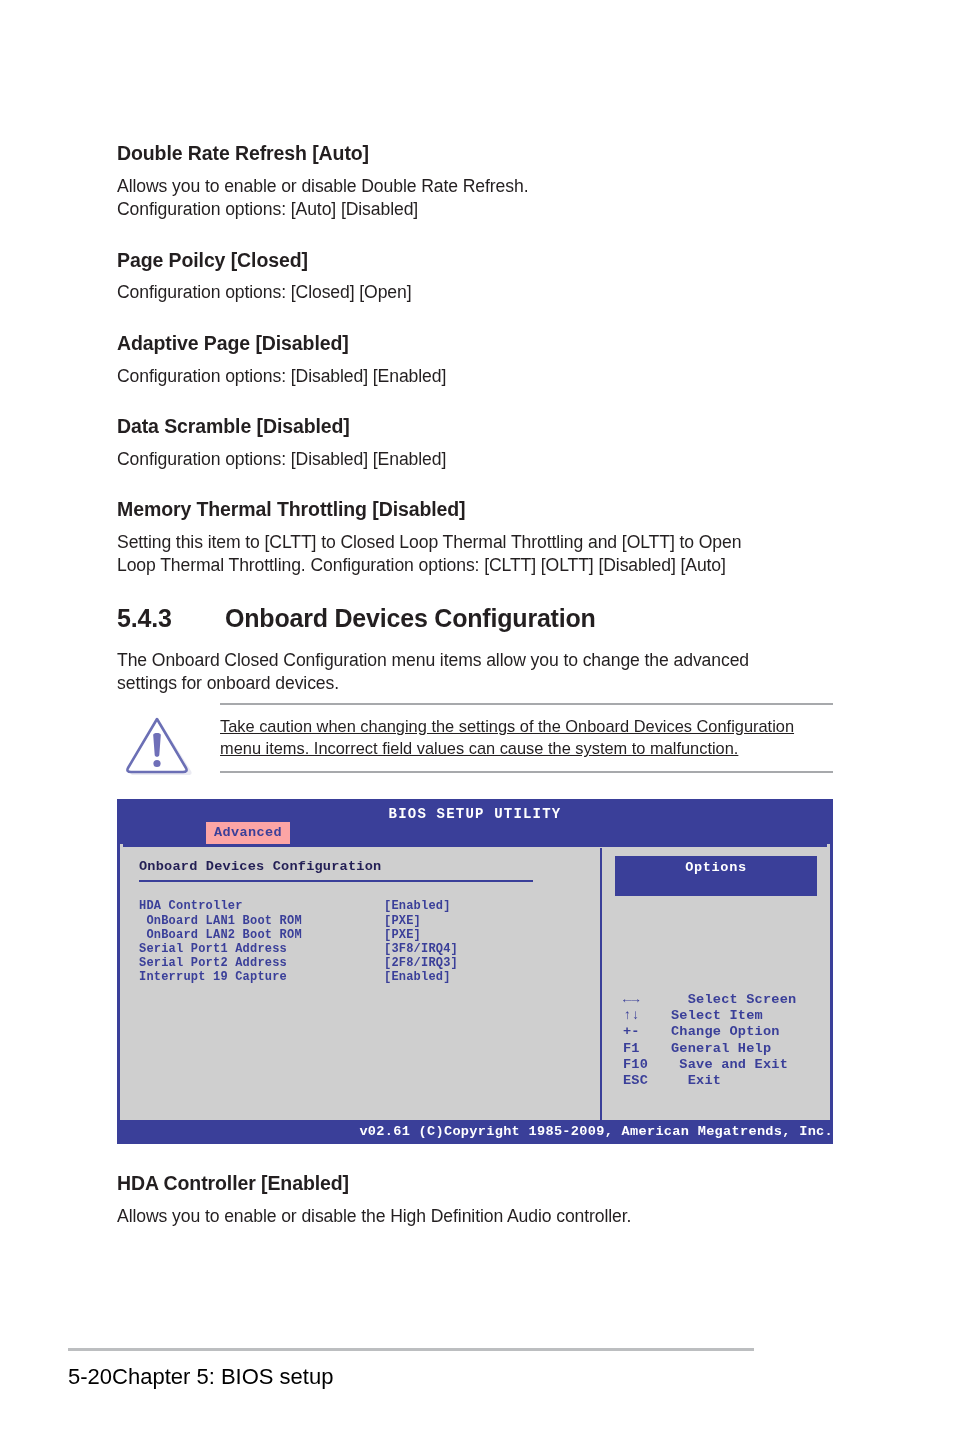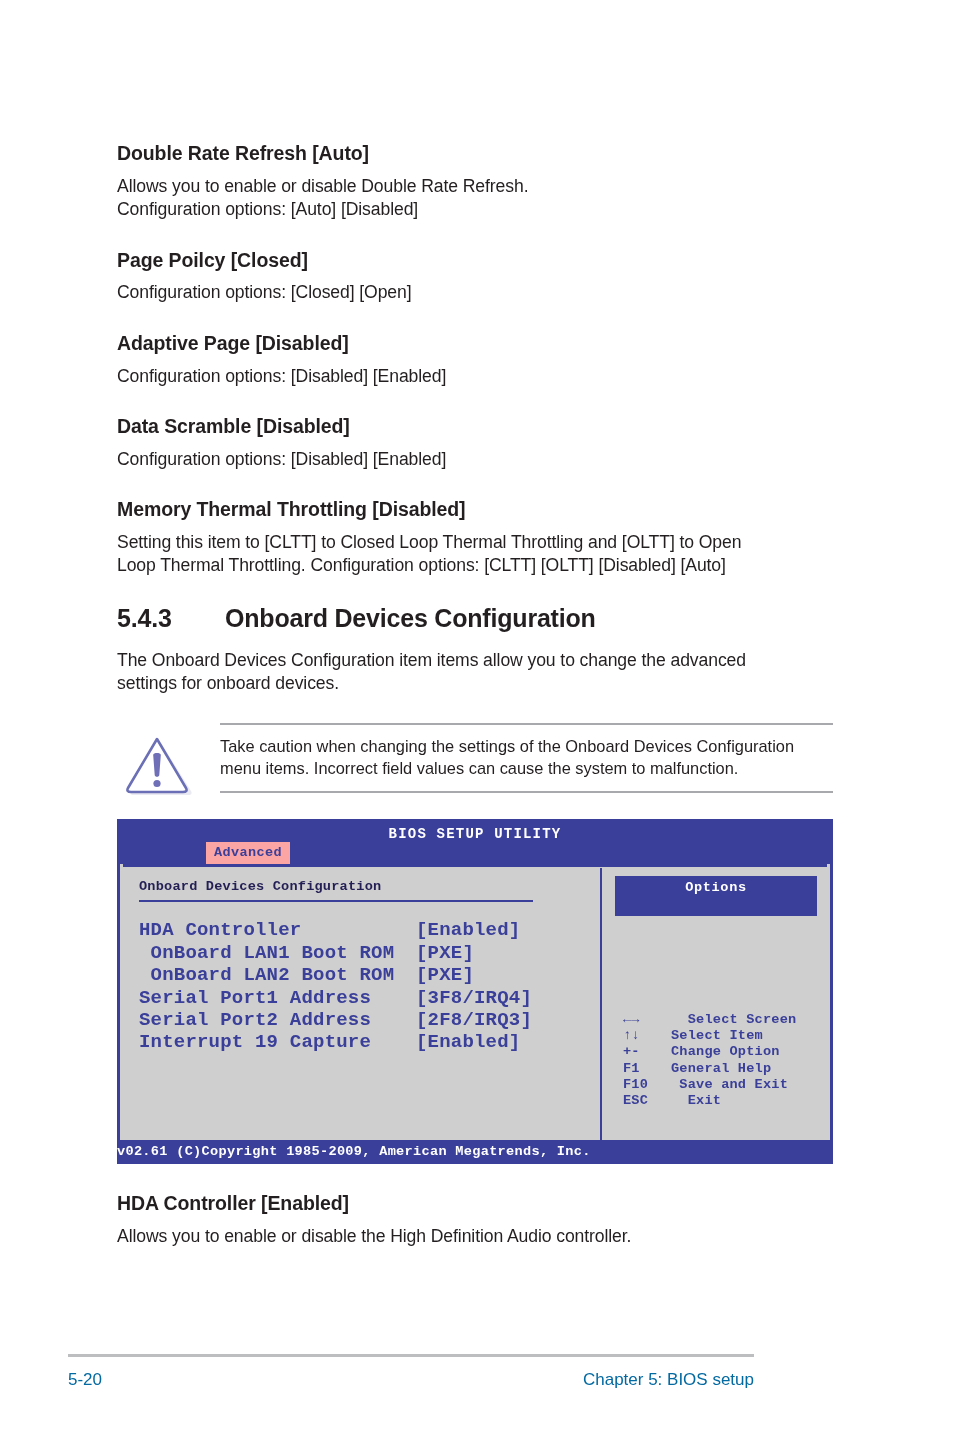"The Onboard Devices Configuration item" p.body-text { text: Devices Configuration item -> Closed Configuration menu }
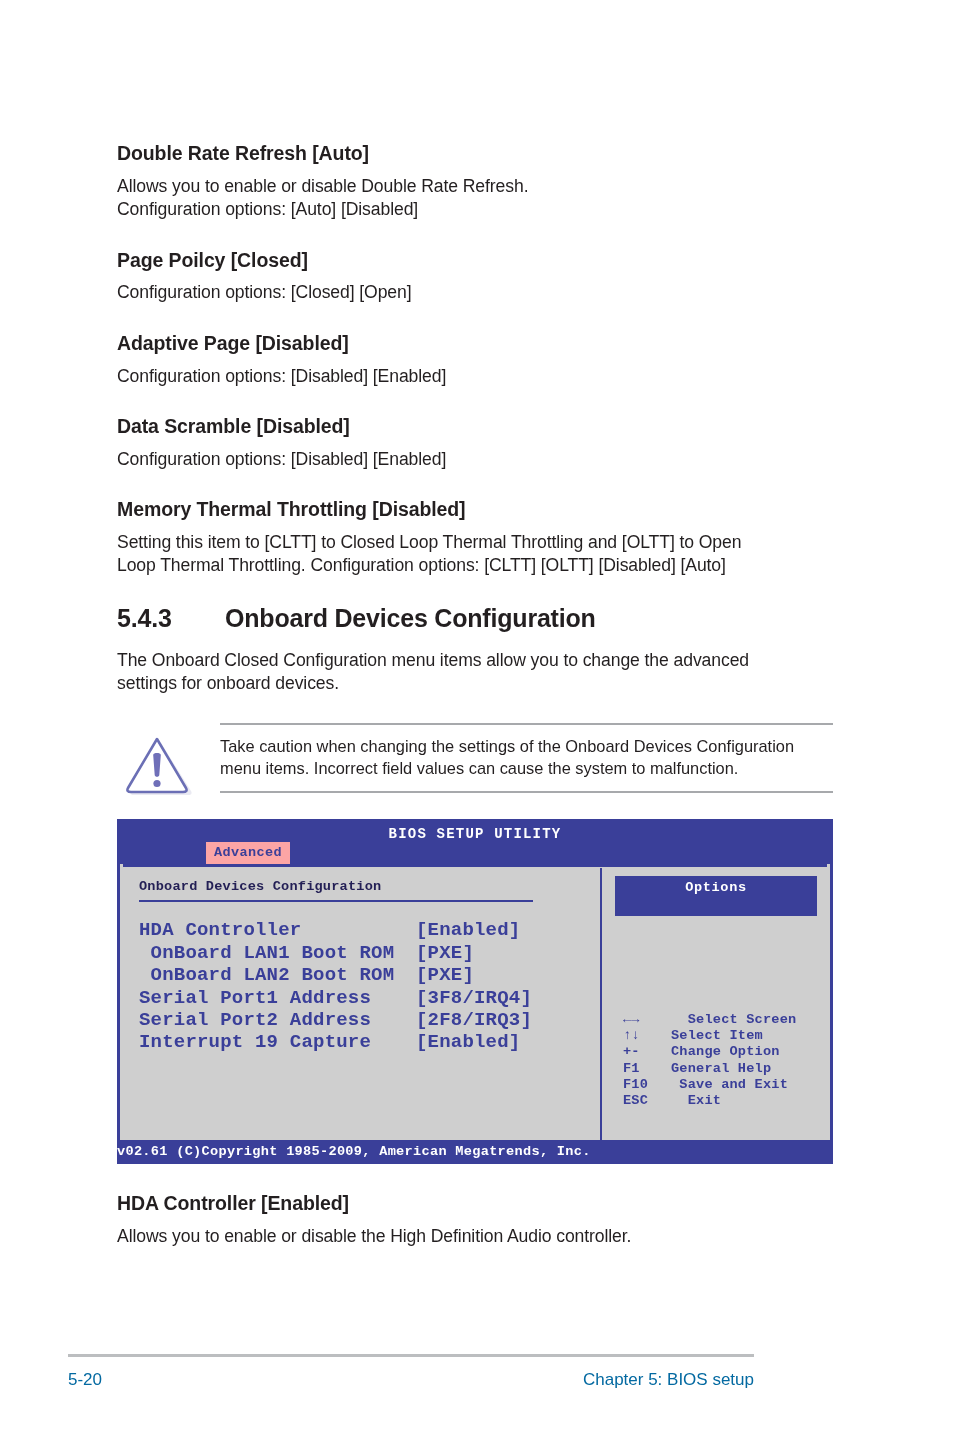"Take caution when changing the" .note-box { margin-top: 28px -> 8px; text-decoration: none -> underline }
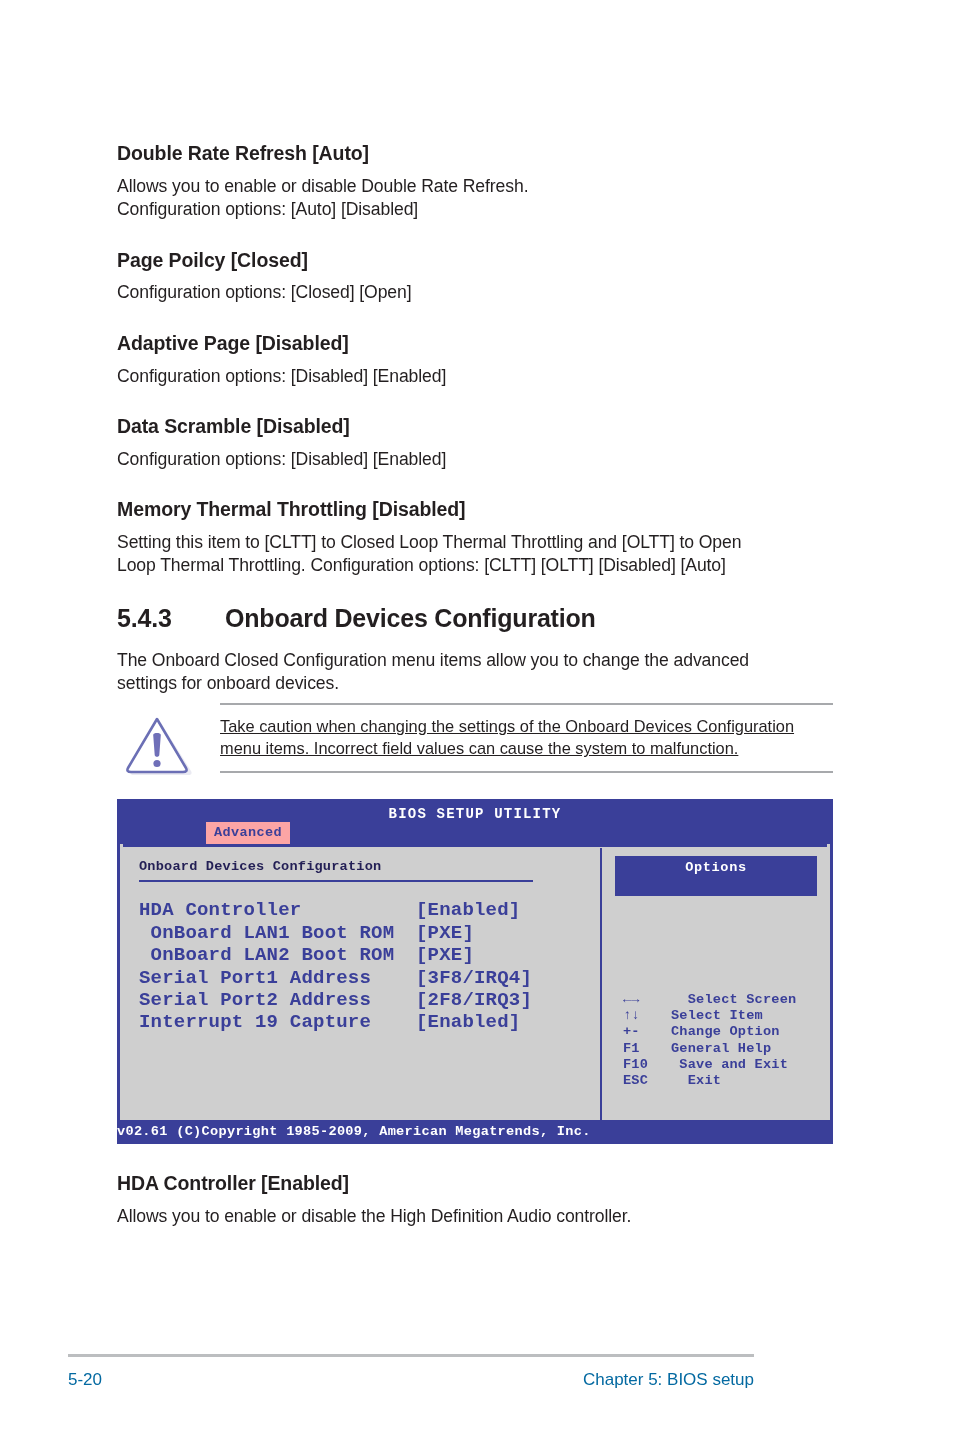"HDA Controller" .bios-row { font-size: 19px -> 12px; gap: 32px -> none }
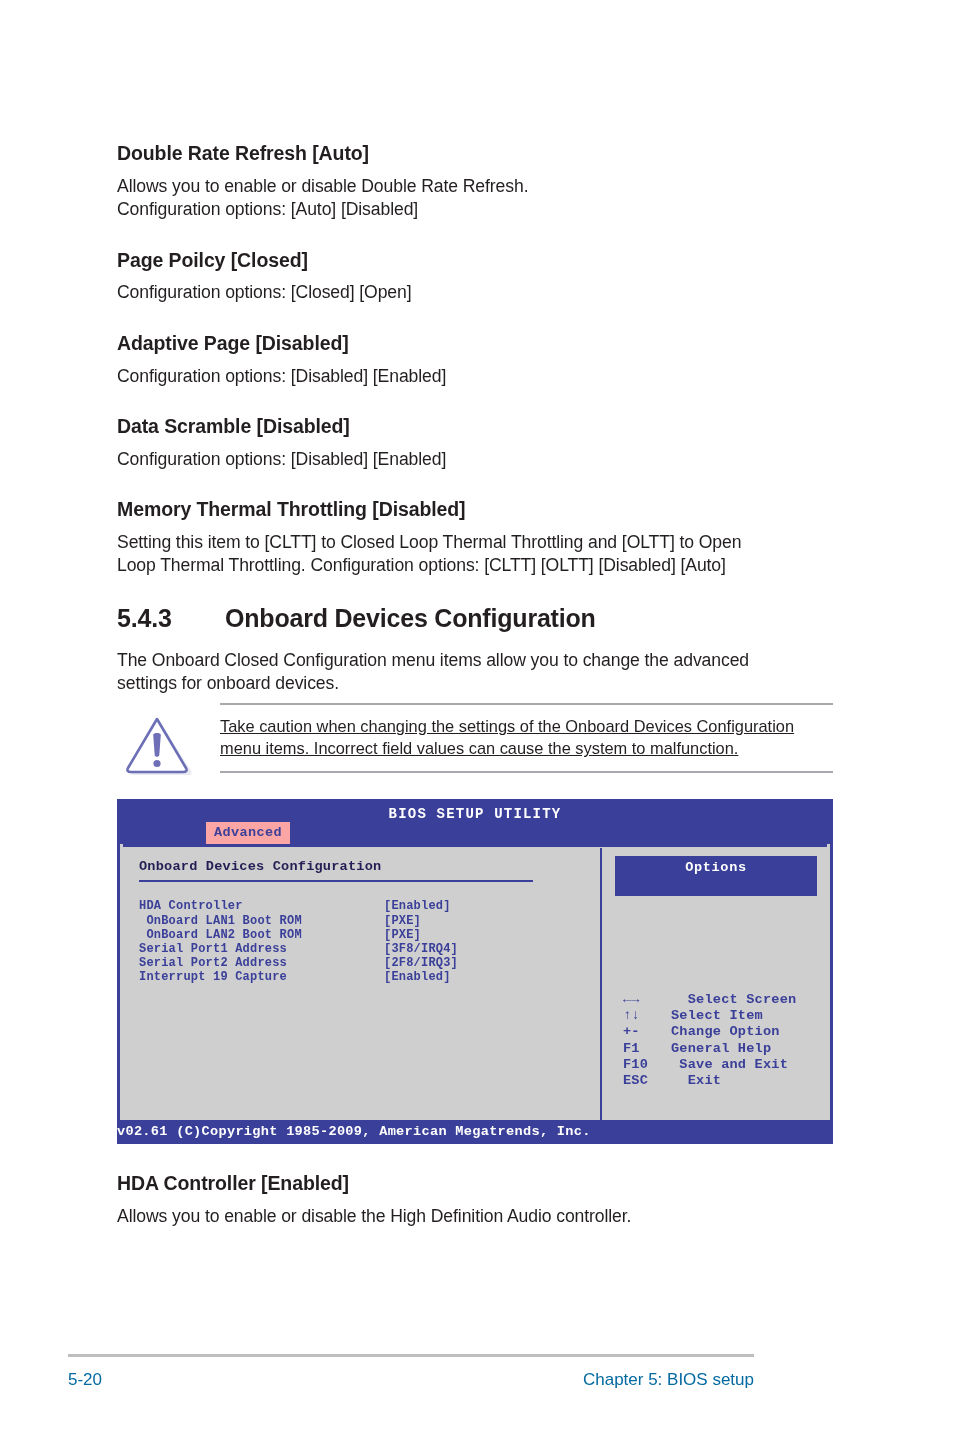"v02.61 (C)Copyright 1985-2009, American" .bios-foot { text-align: left -> right }
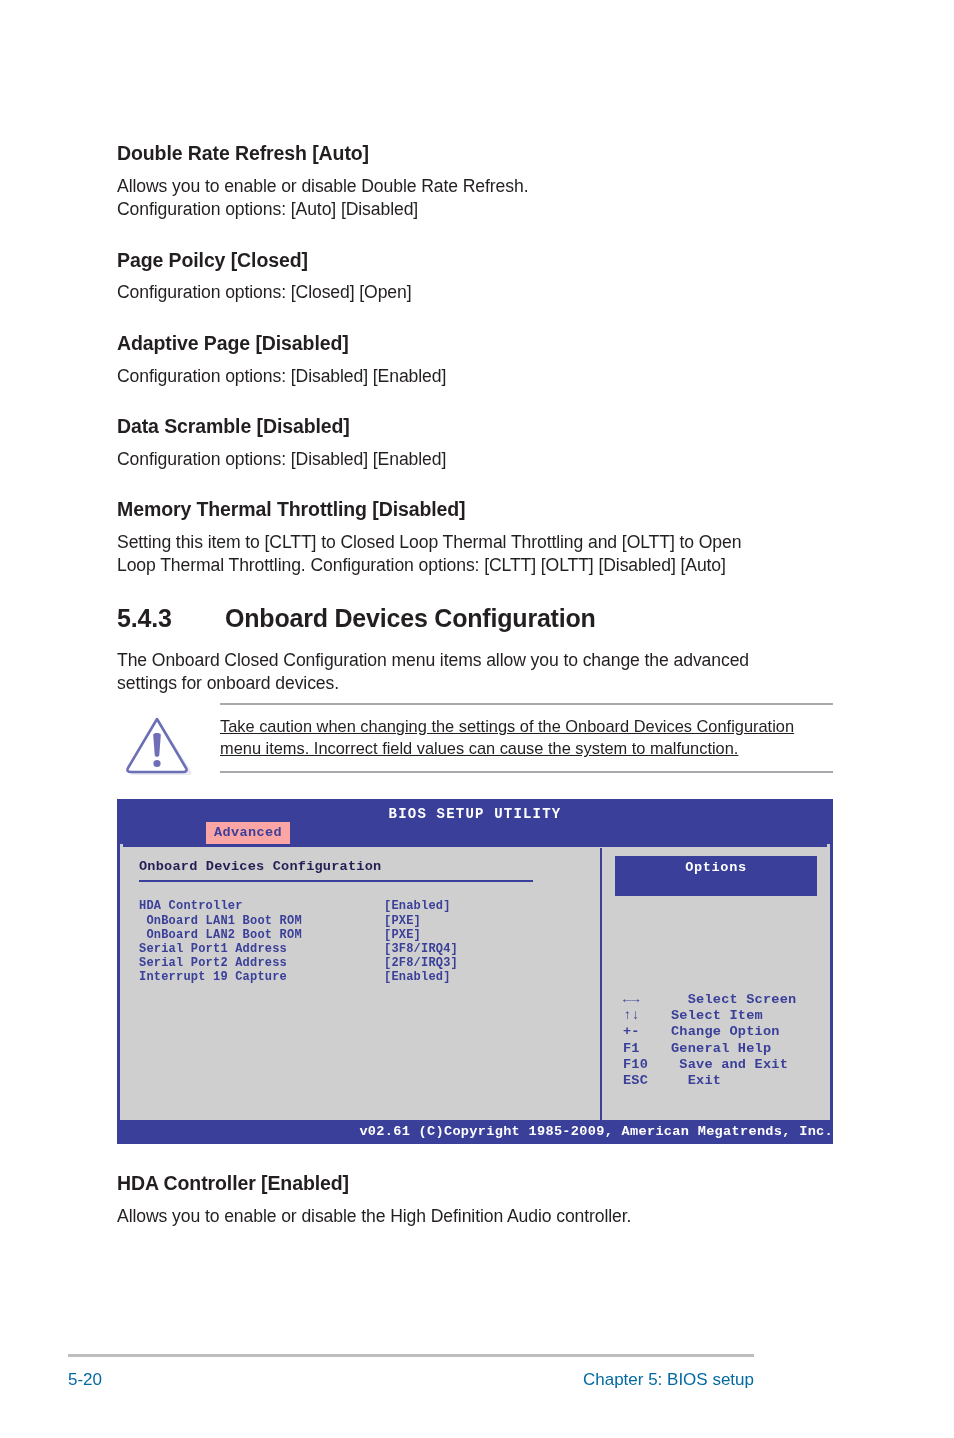"5-20" .footer-row { color: #0369a1 -> #000000; font-size: 17px -> 22px; justify-content: space-between -> none }
